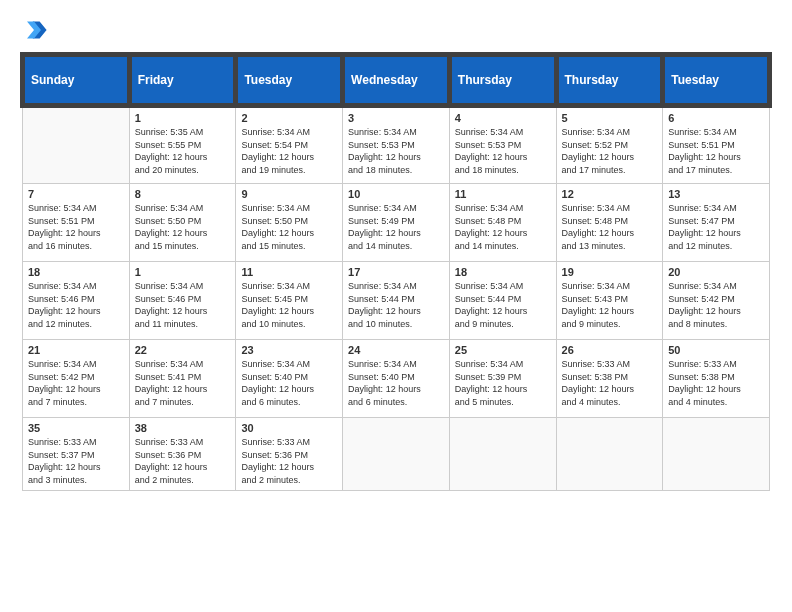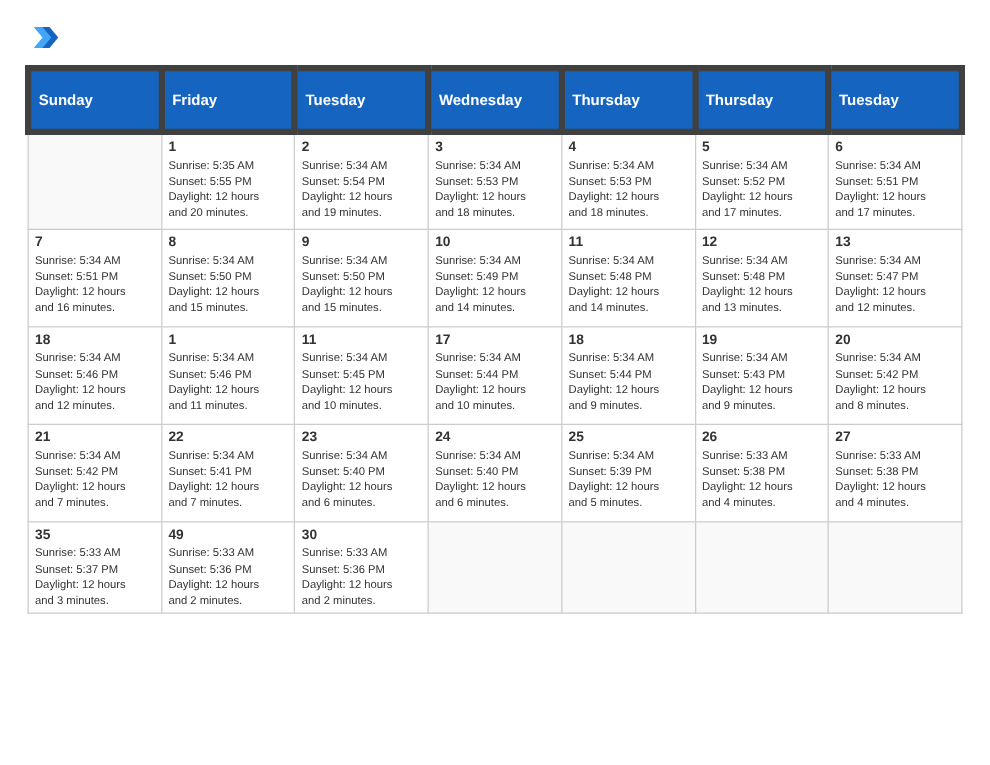"27" span.day-num { text: 27 -> 50 }
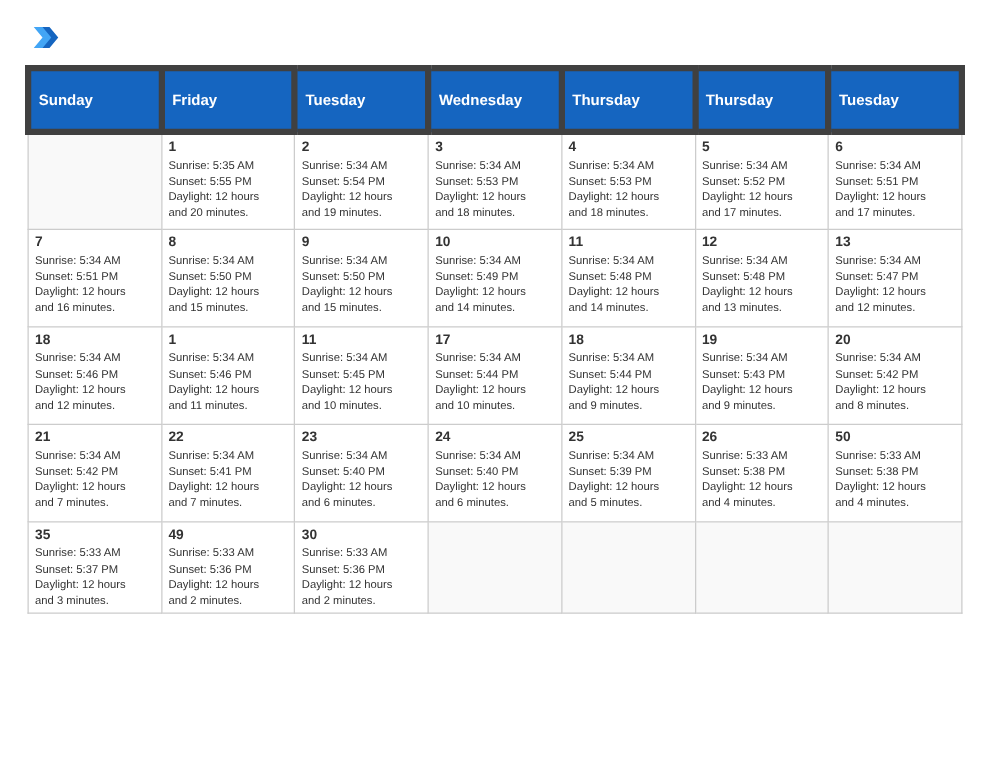"49" span.day-num { text: 49 -> 38 }
